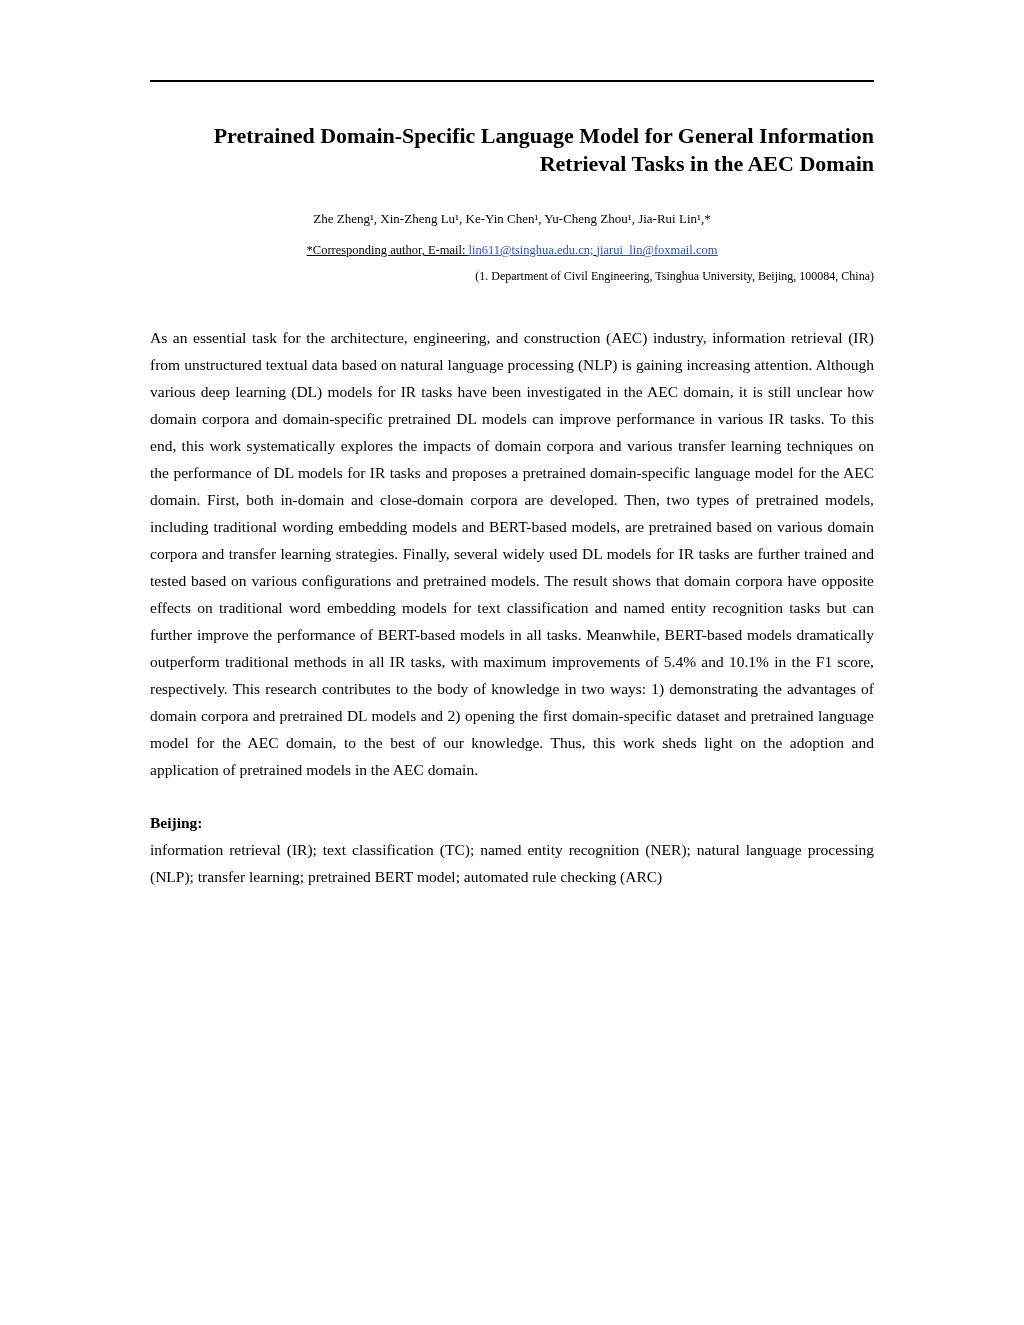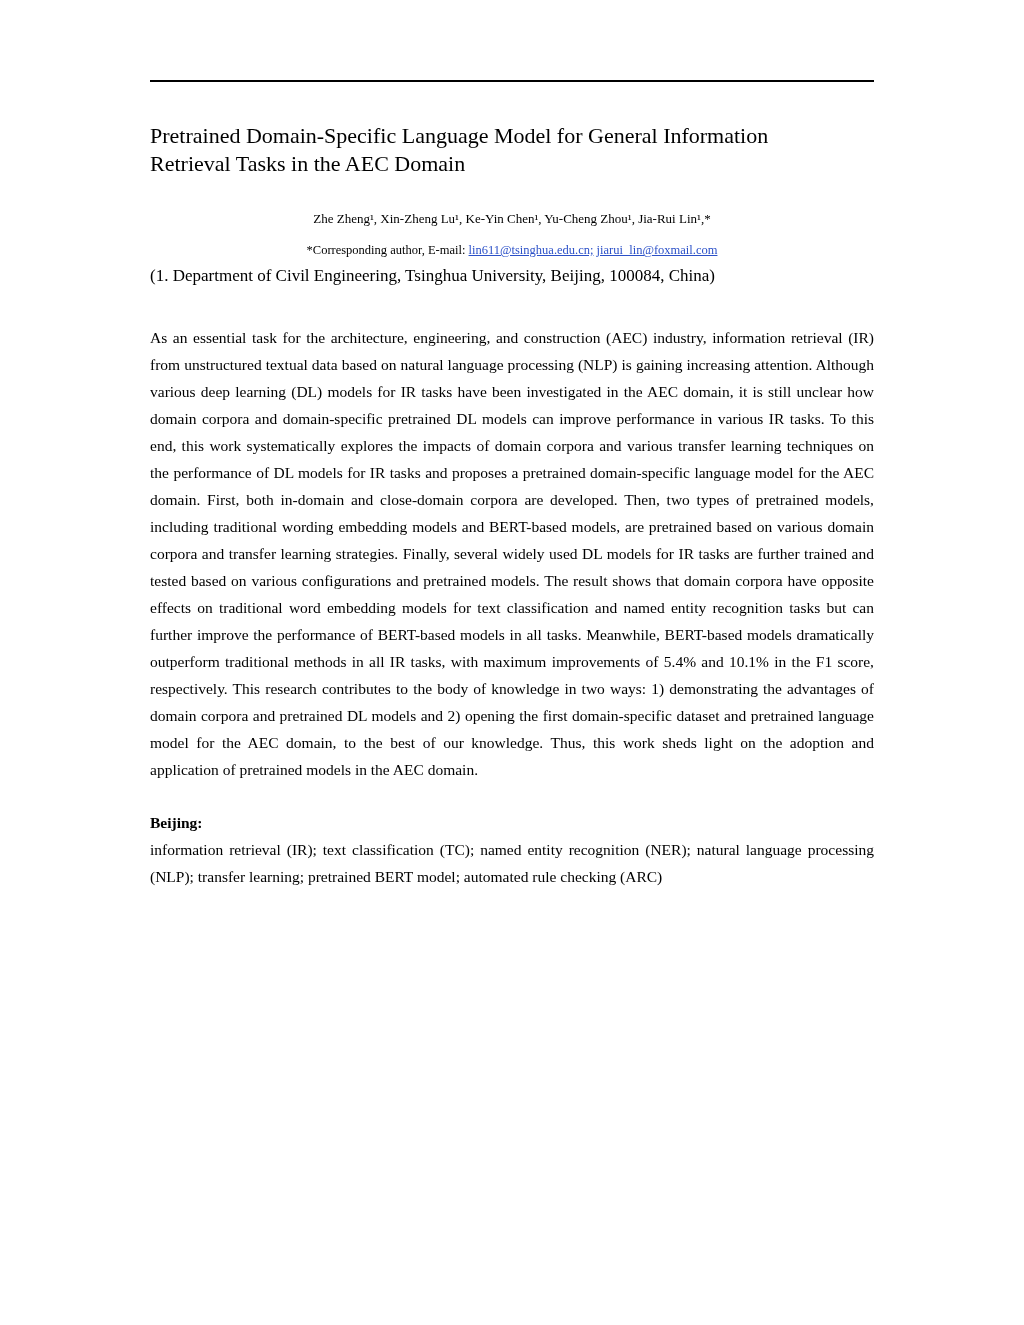"Pretrained Domain-Specific Language" .title { font-weight: normal -> bold; text-align: left -> right }
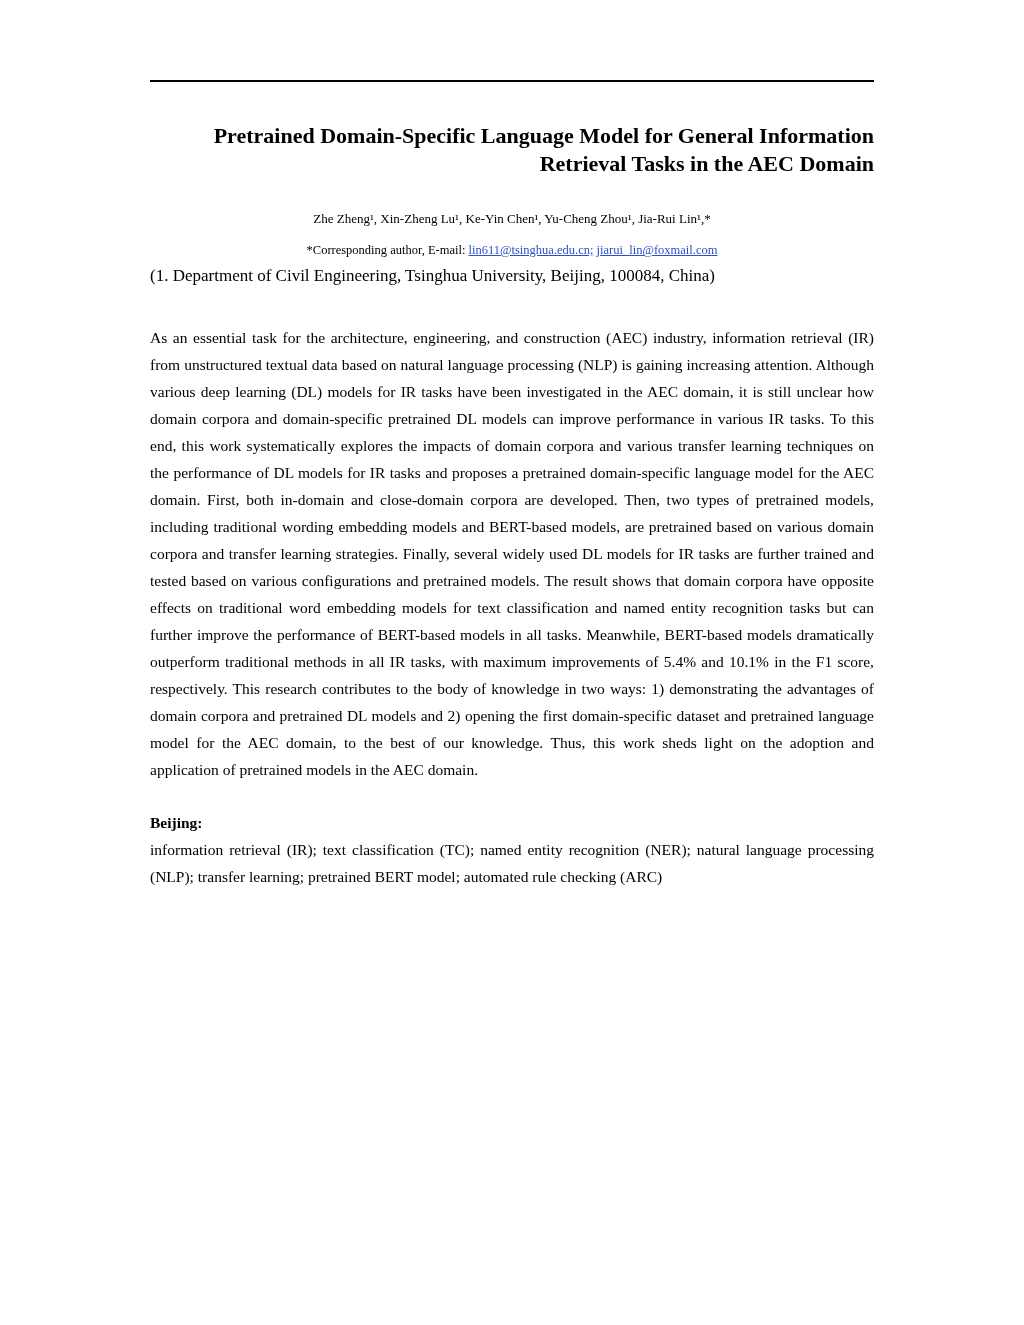"*Corresponding author, E-mail:" .corresponding { text-decoration: none -> underline }
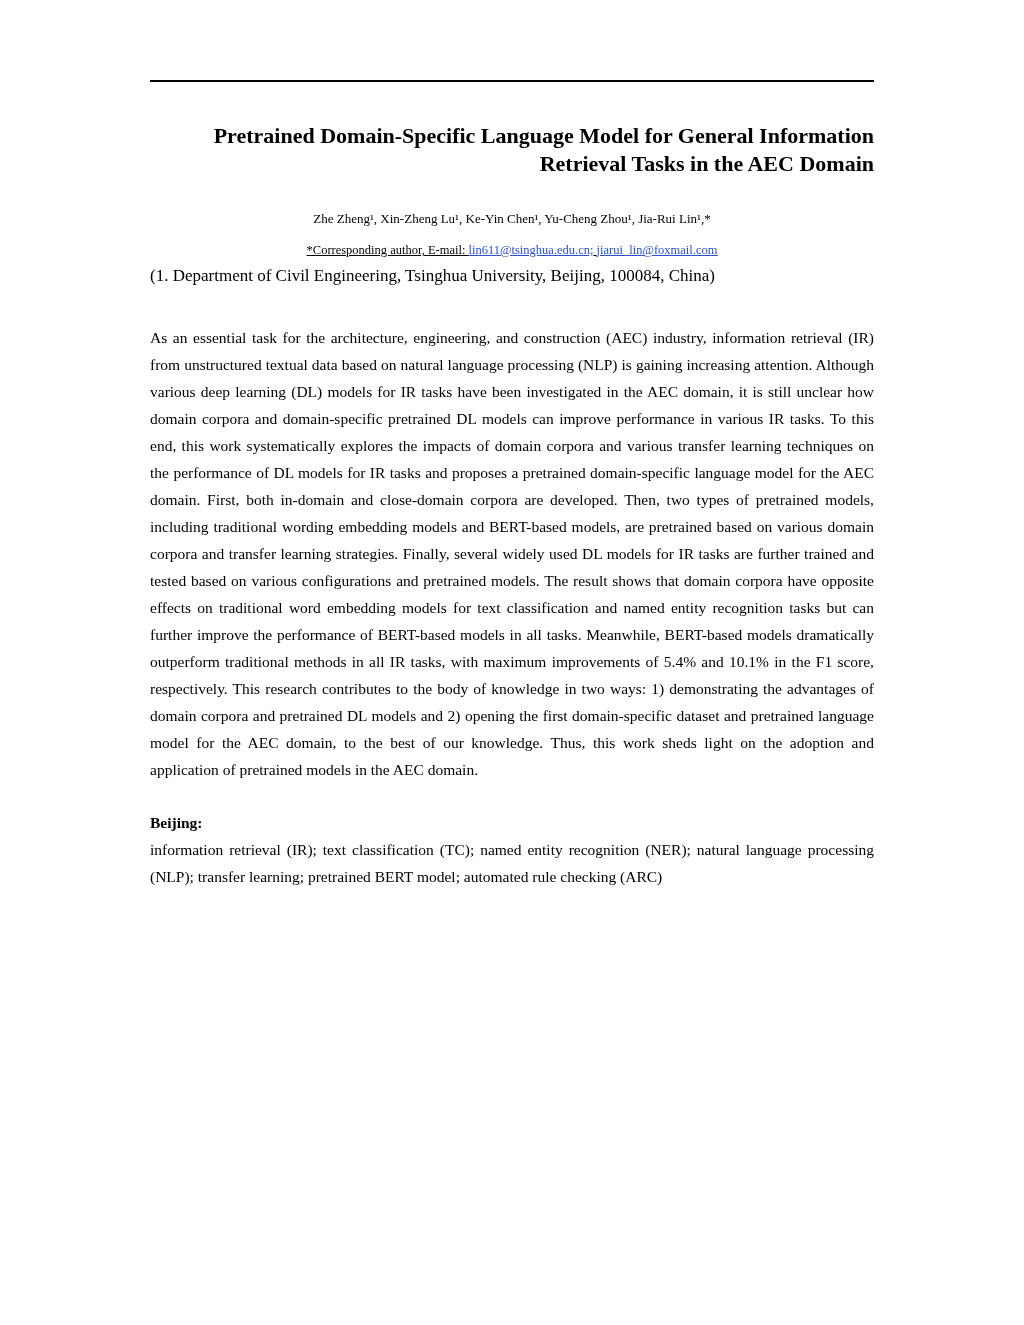"(1. Department of Civil Engineering," .affiliation { font-size: 17px -> 12px; text-align: left -> right }
